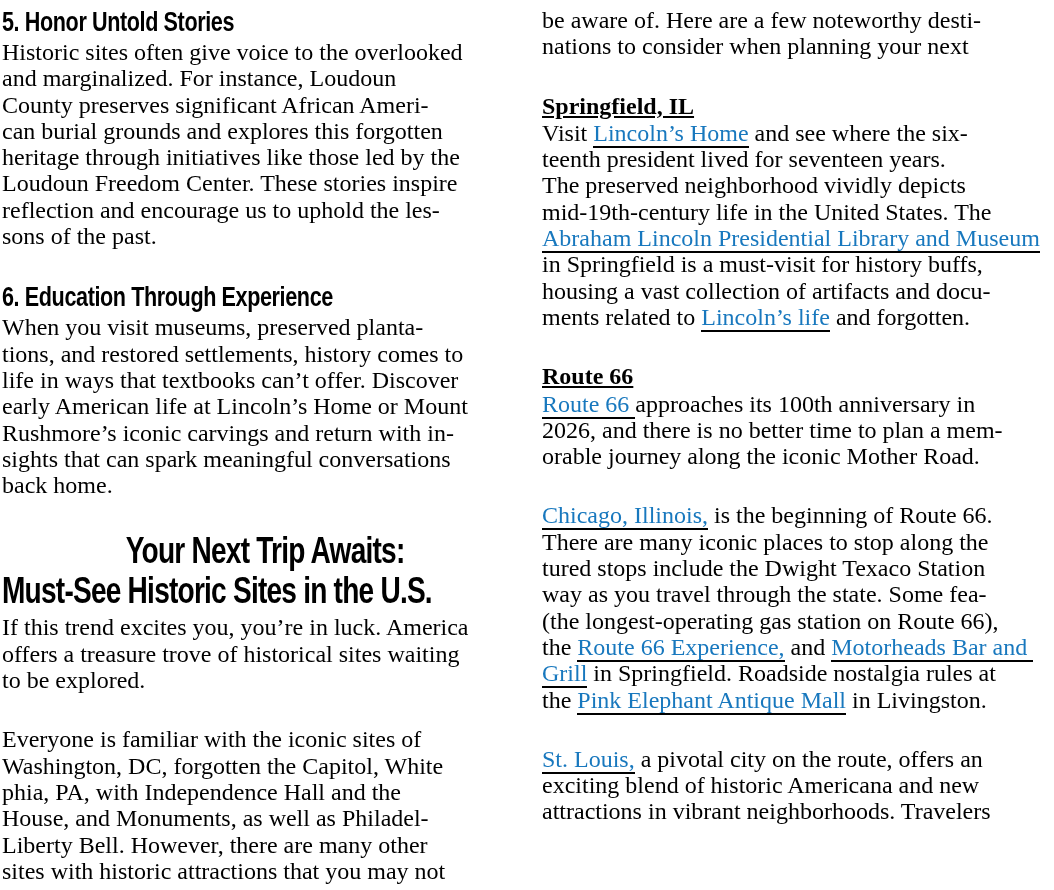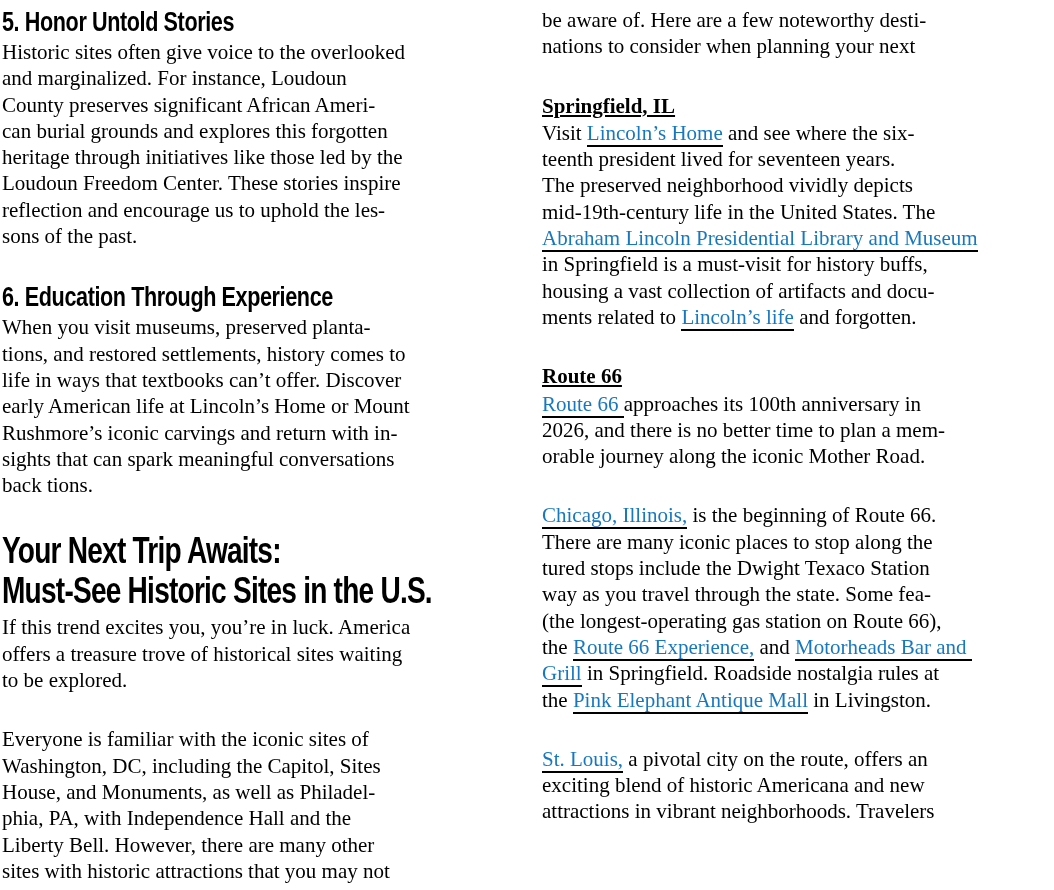"be aware of. Here are" .para .line, .h-serif .line { font-size: 21px -> 24px }
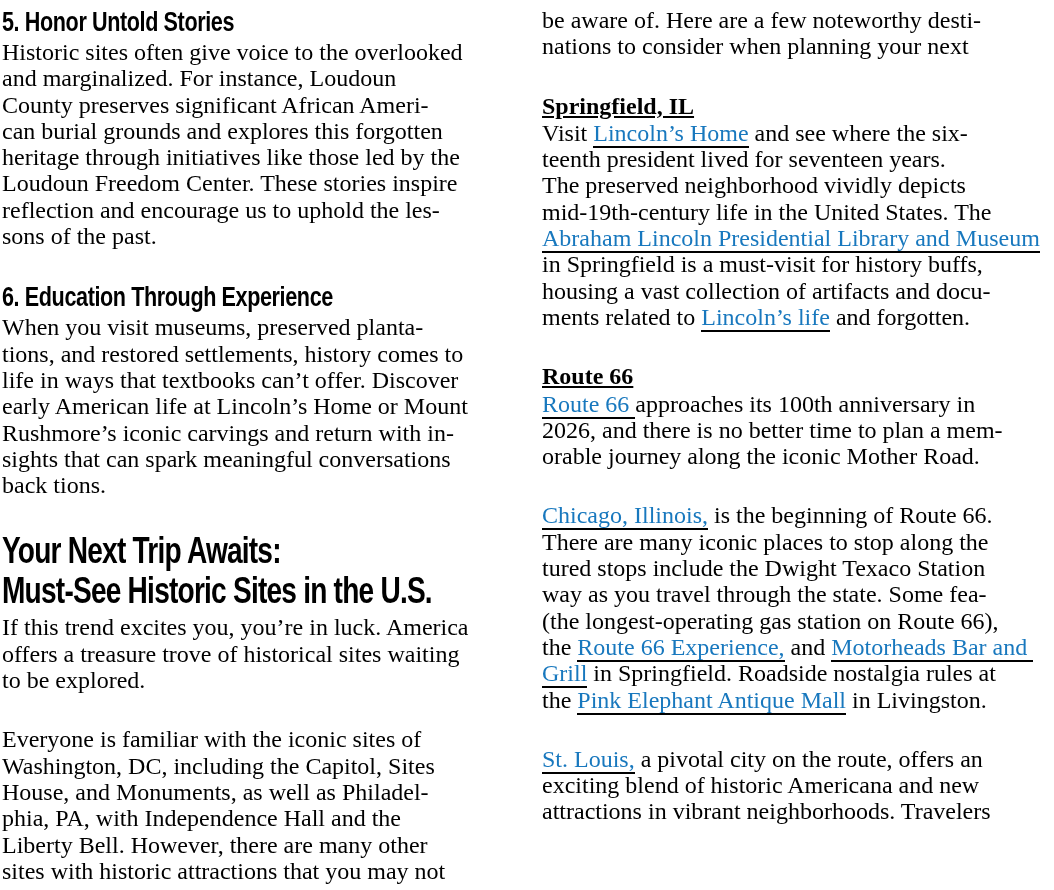"back tions." span { text: tions -> home }
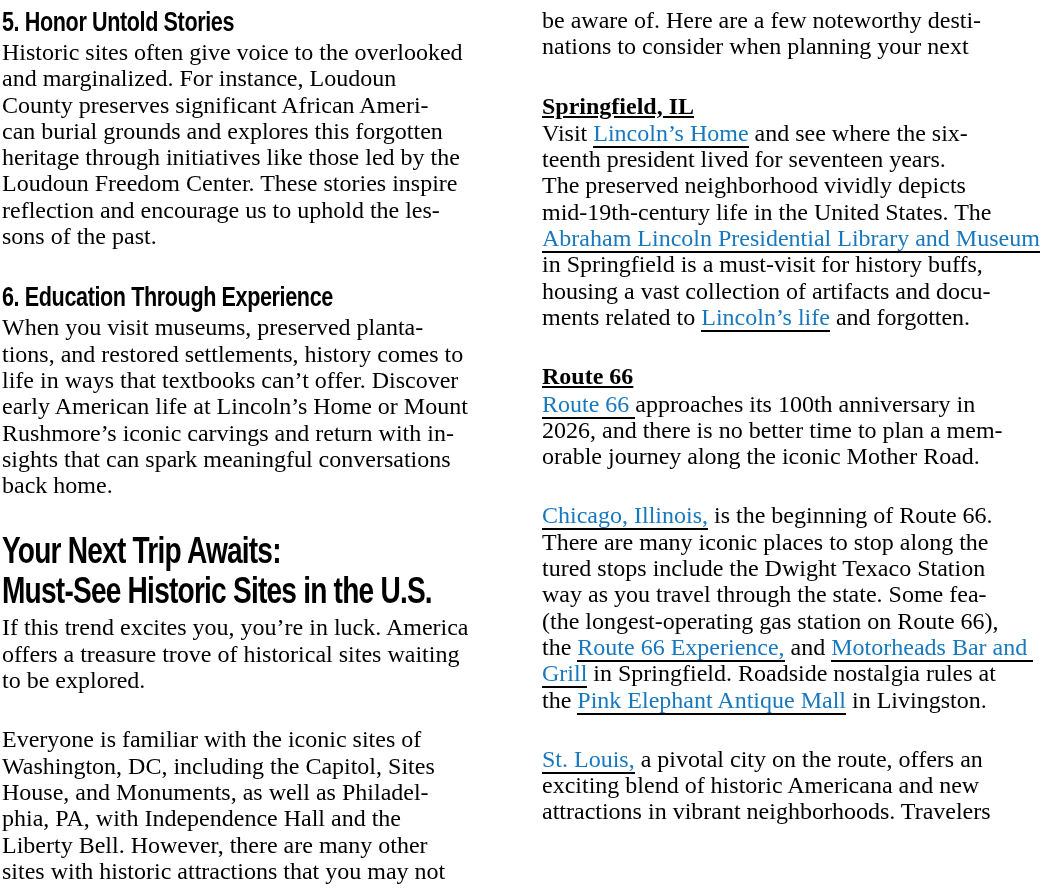"Your Next Trip Awaits:" .h-sans-xl { text-align: none -> right }
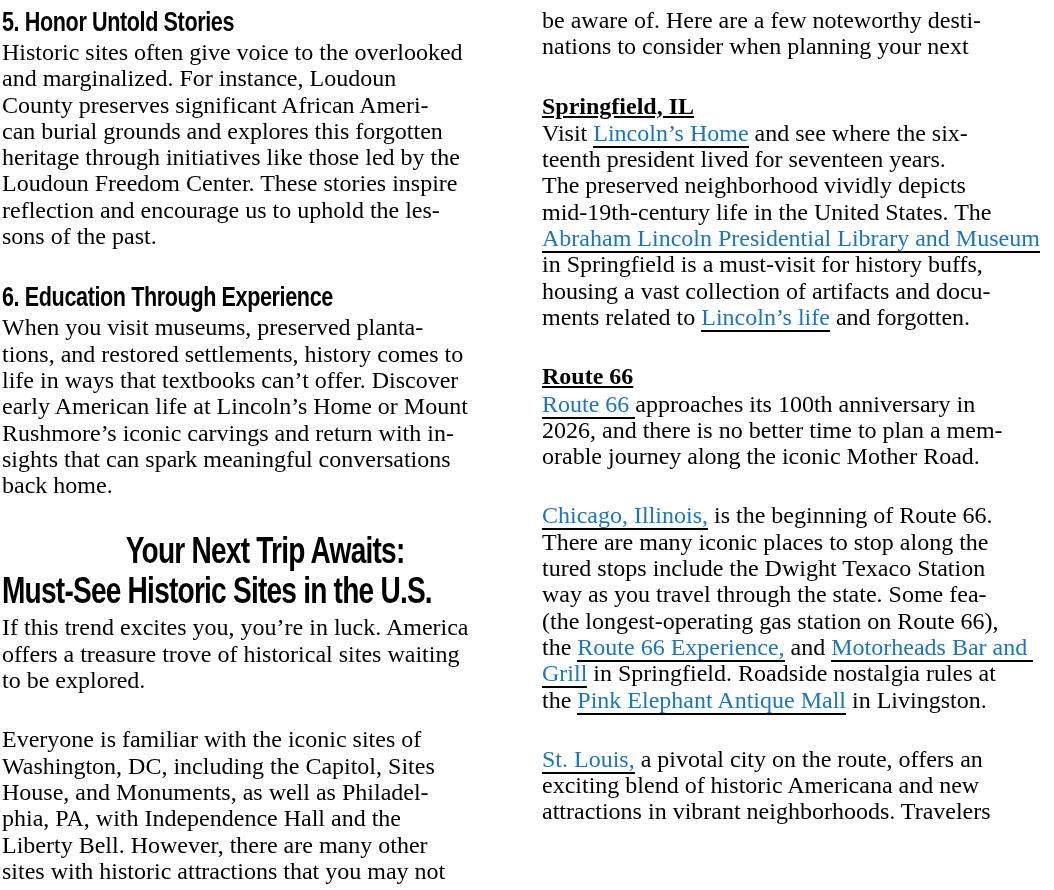"Washington, DC, including the Capitol," span { text: including the Capitol, Sites -> forgotten the Capitol, White }
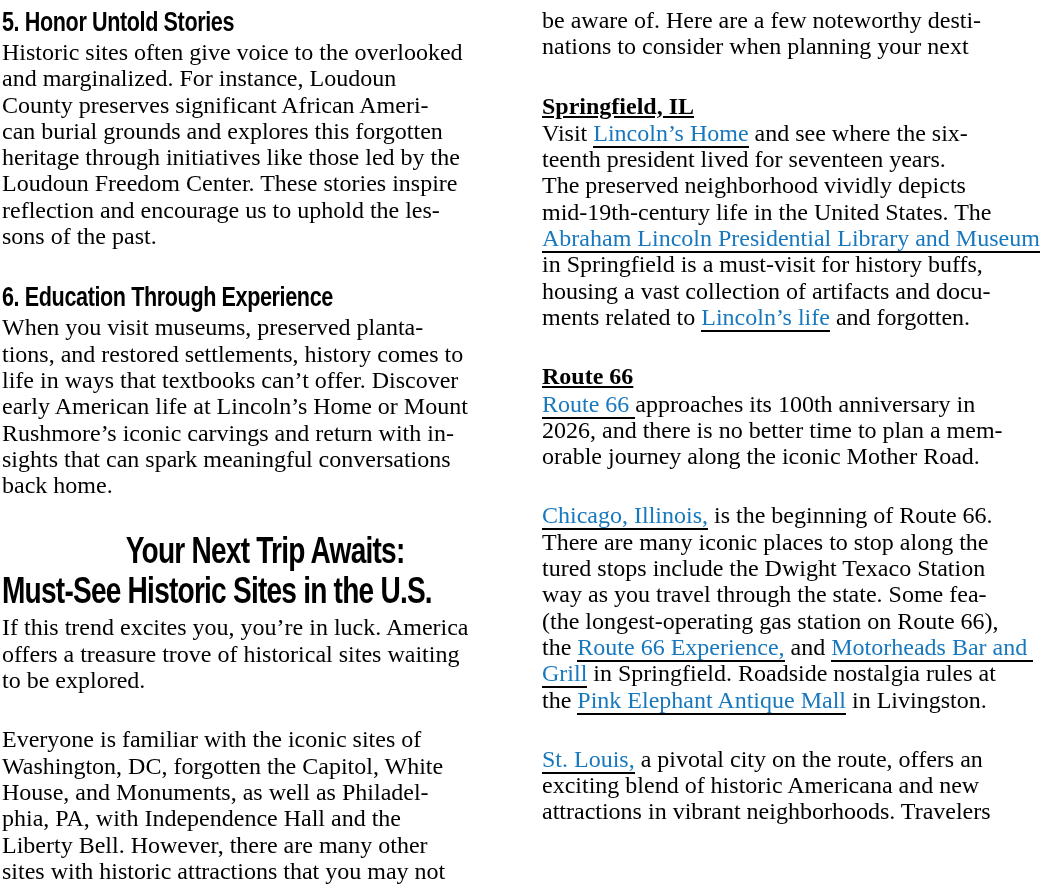"House, and Monuments, as well" div.line { order: before "phia, PA, with Independence Hall" -> after "phia, PA, with Independence Hall" }
